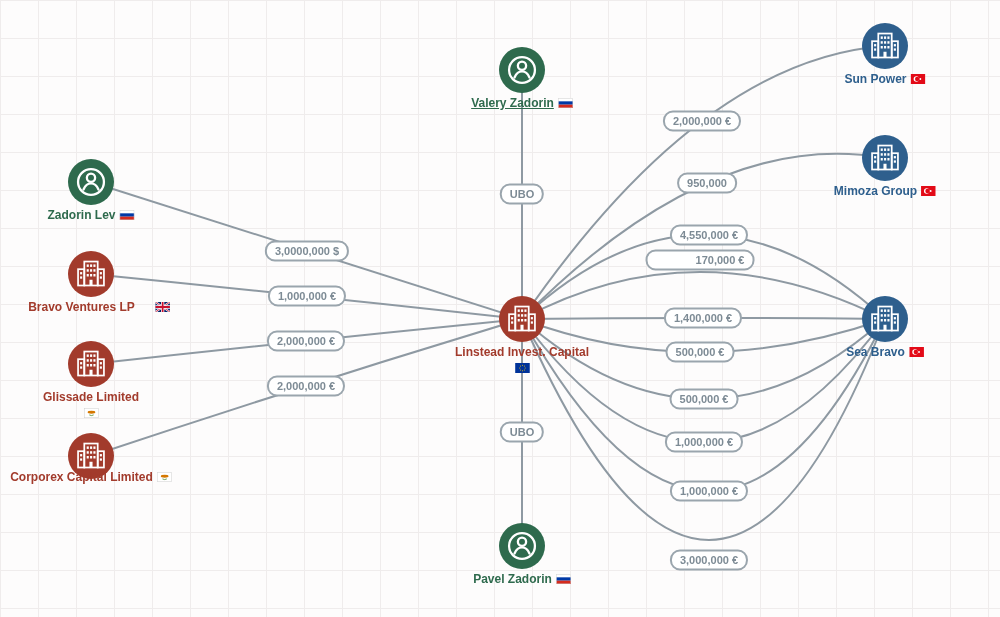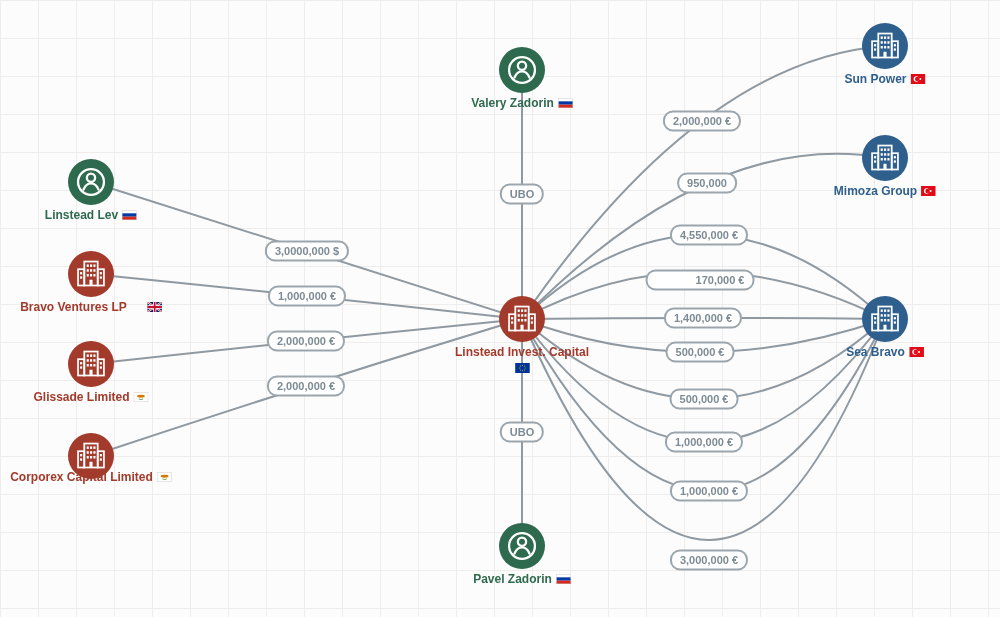"Valery Zadorin" div.node-label { text-decoration: none -> underline }
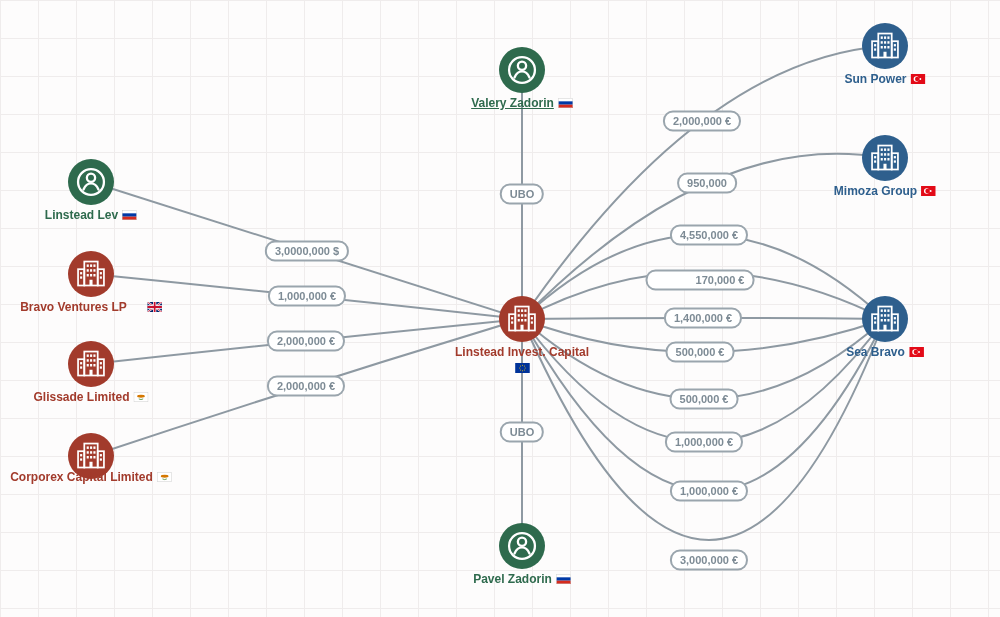"Linstead Lev" span { text: Linstead -> Zadorin }
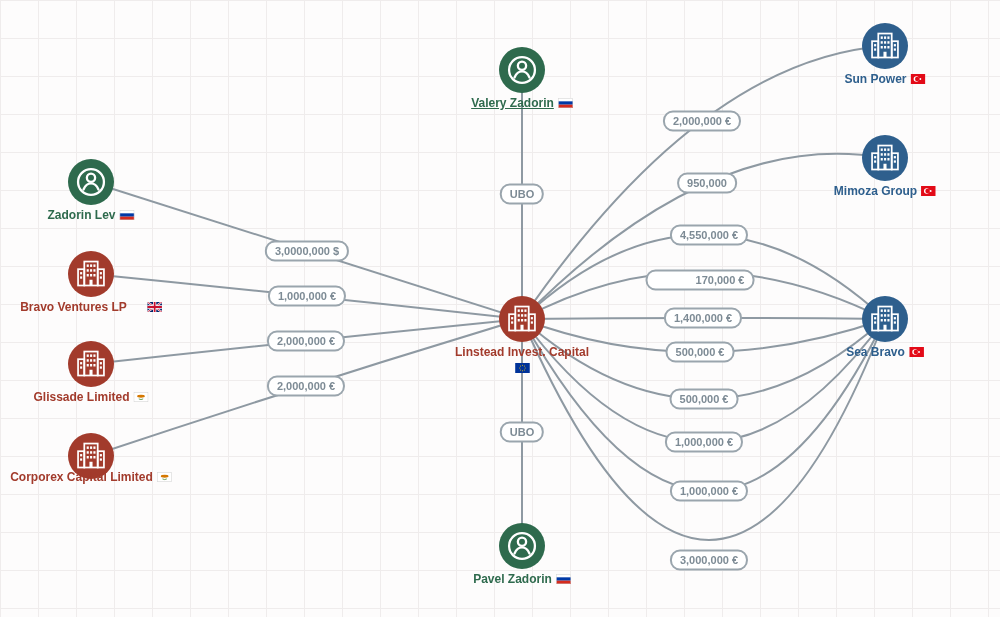"170,000 €" div.edge-label { top: 280px -> 260px }
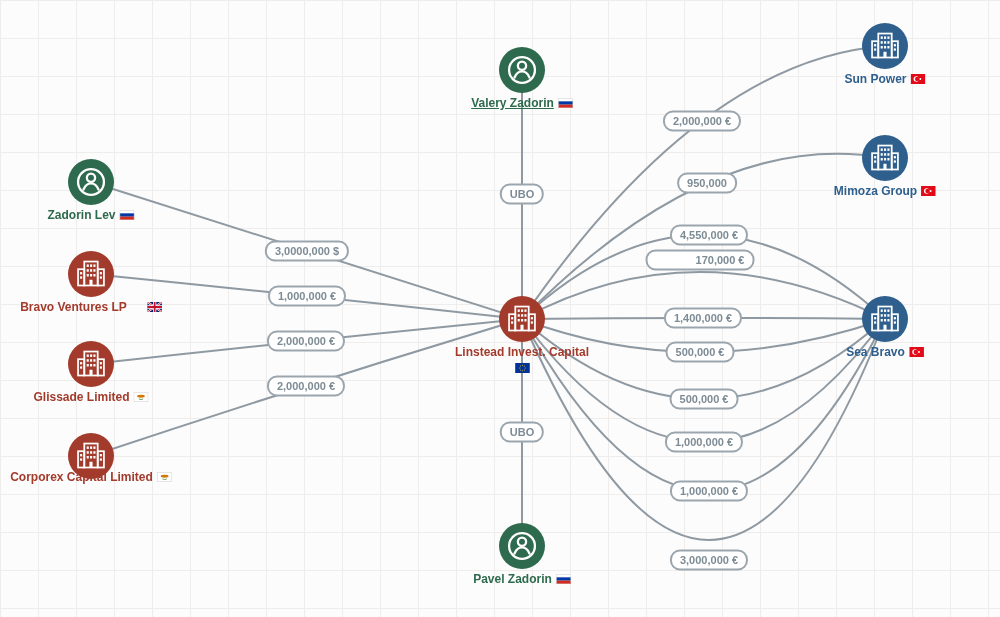"Bravo Ventures LP" div.node-label { left: 91px -> 99px }
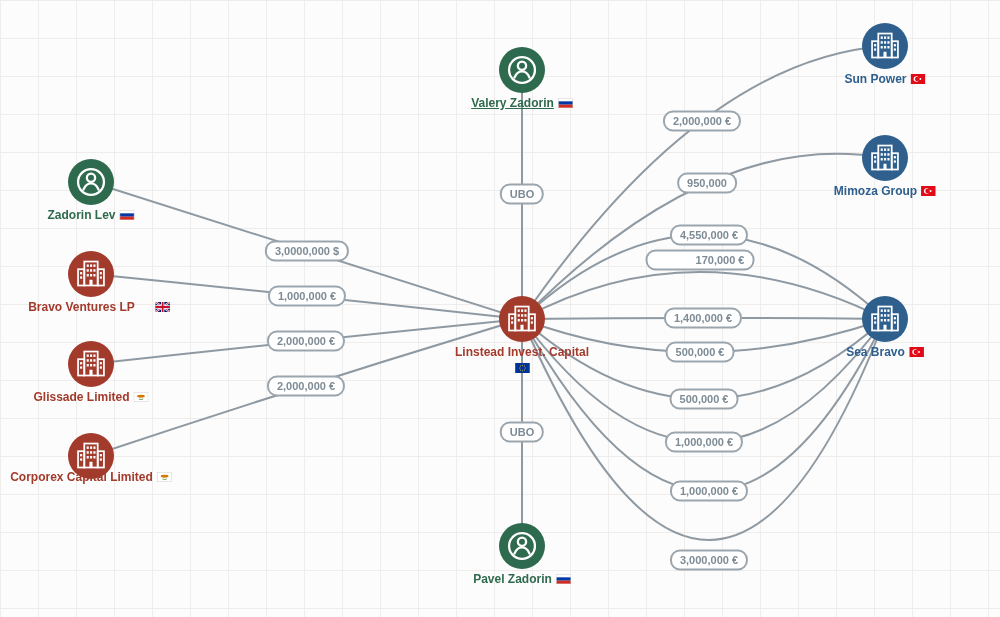"Glissade Limited" div.node-label { flex-direction: none -> column }
